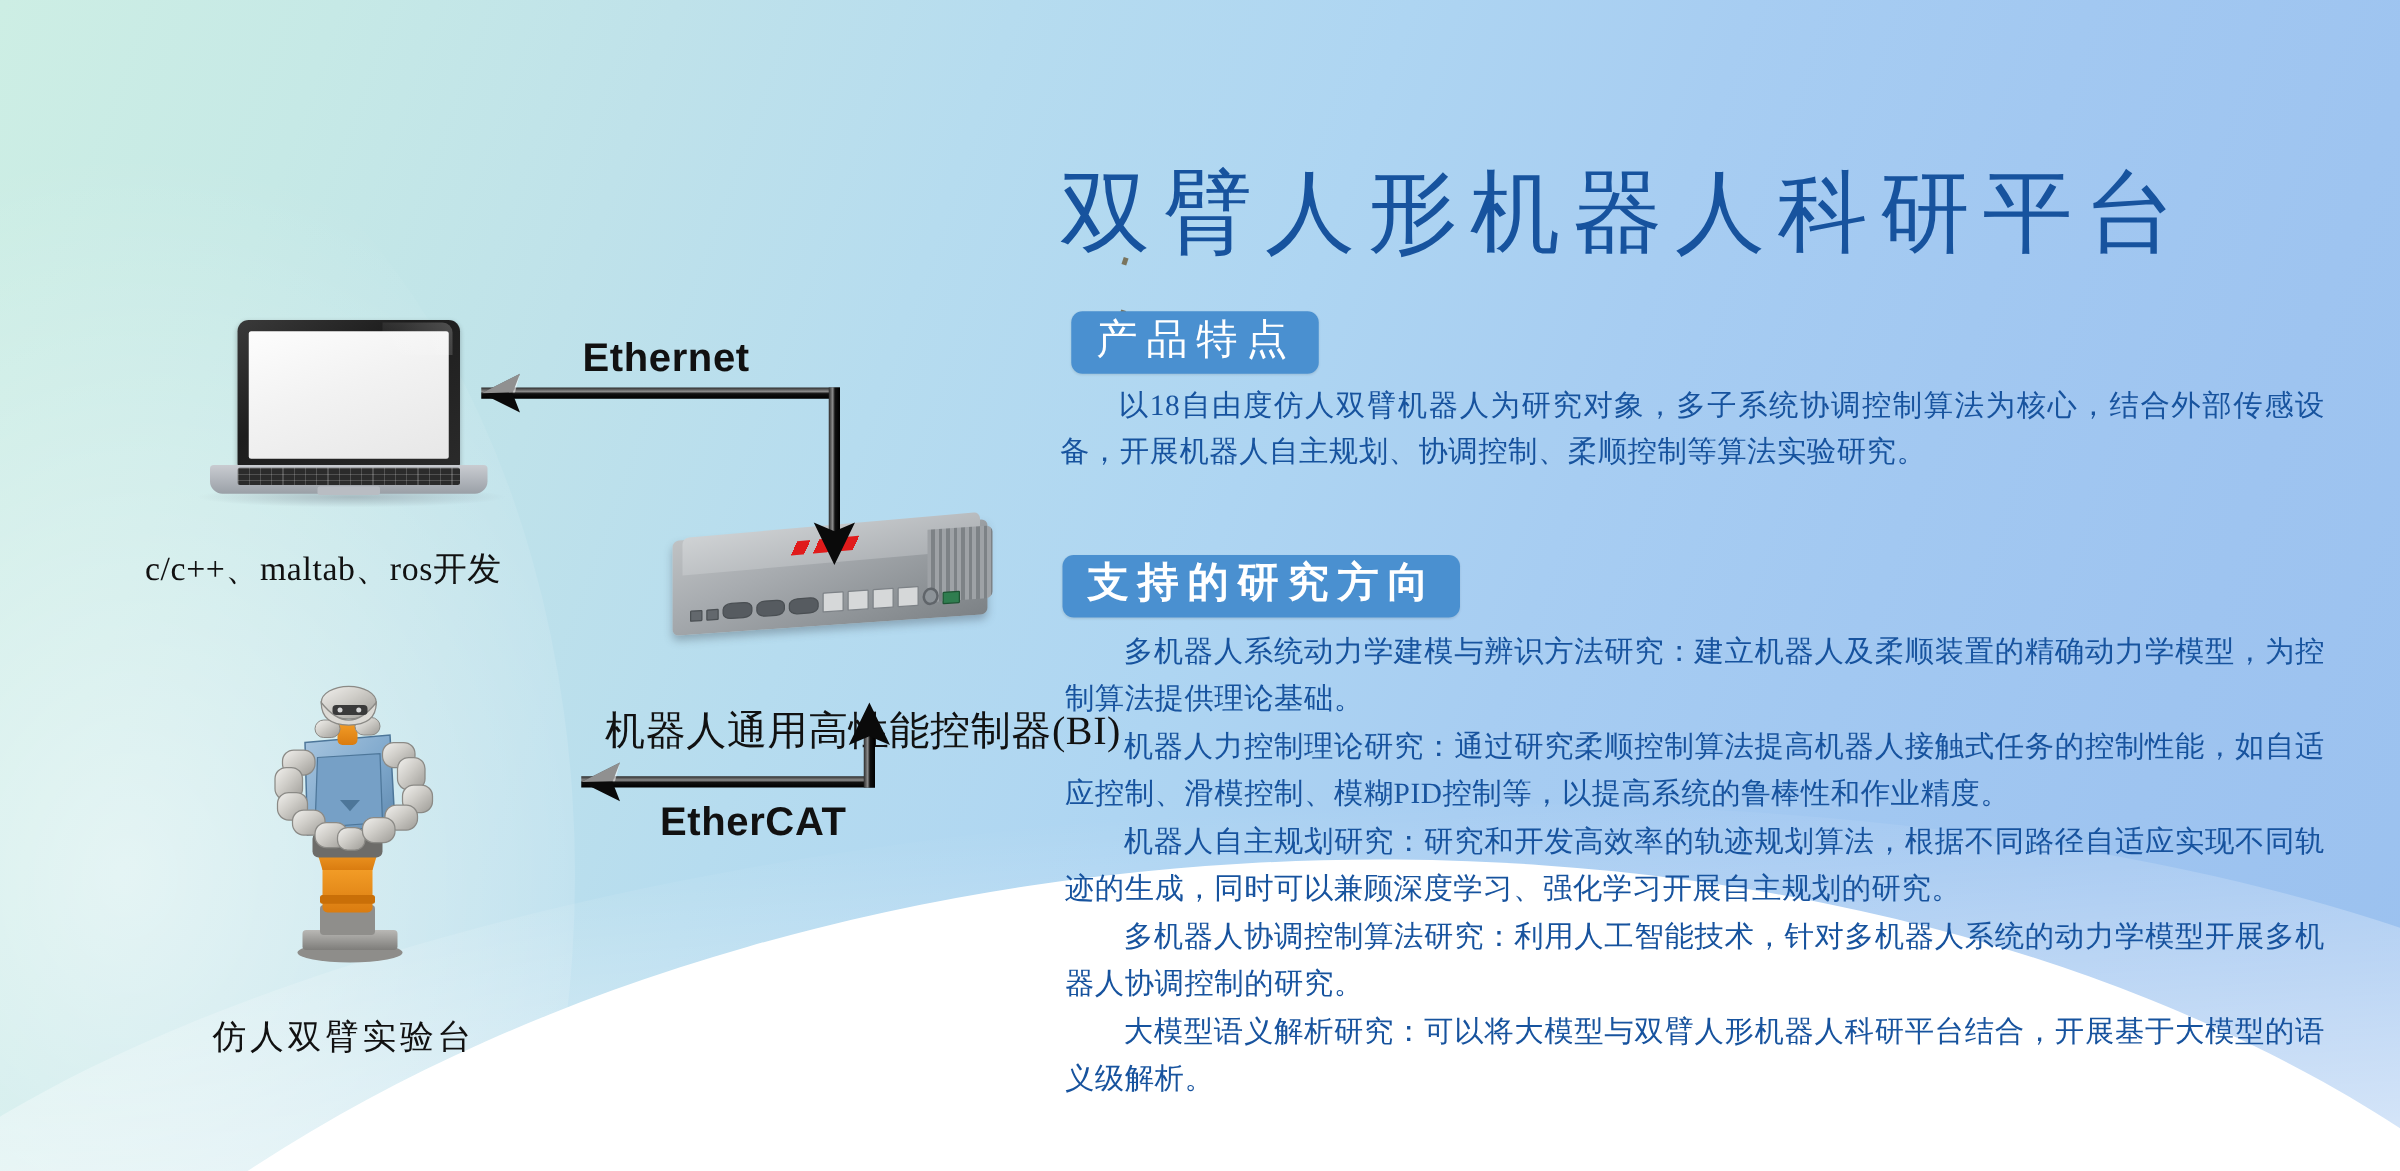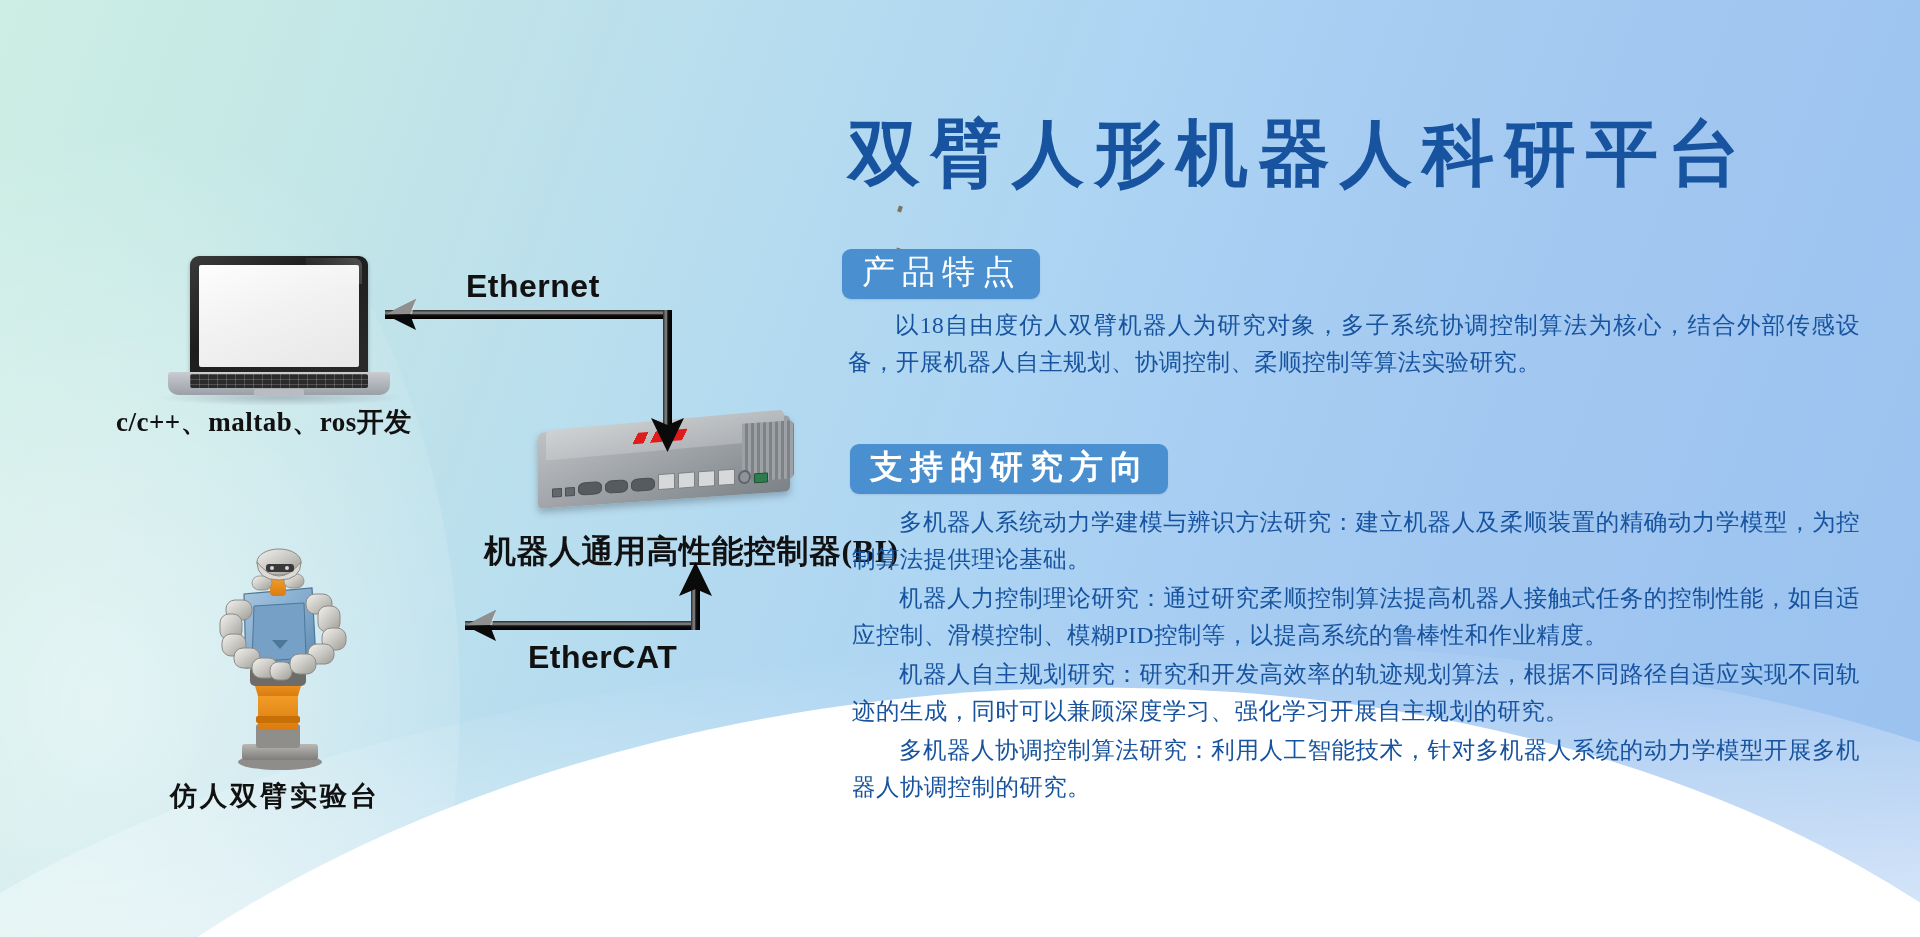"双臂人形机器人科研平台" .title { font-weight: 700 -> 400; top: 118px -> 134px }
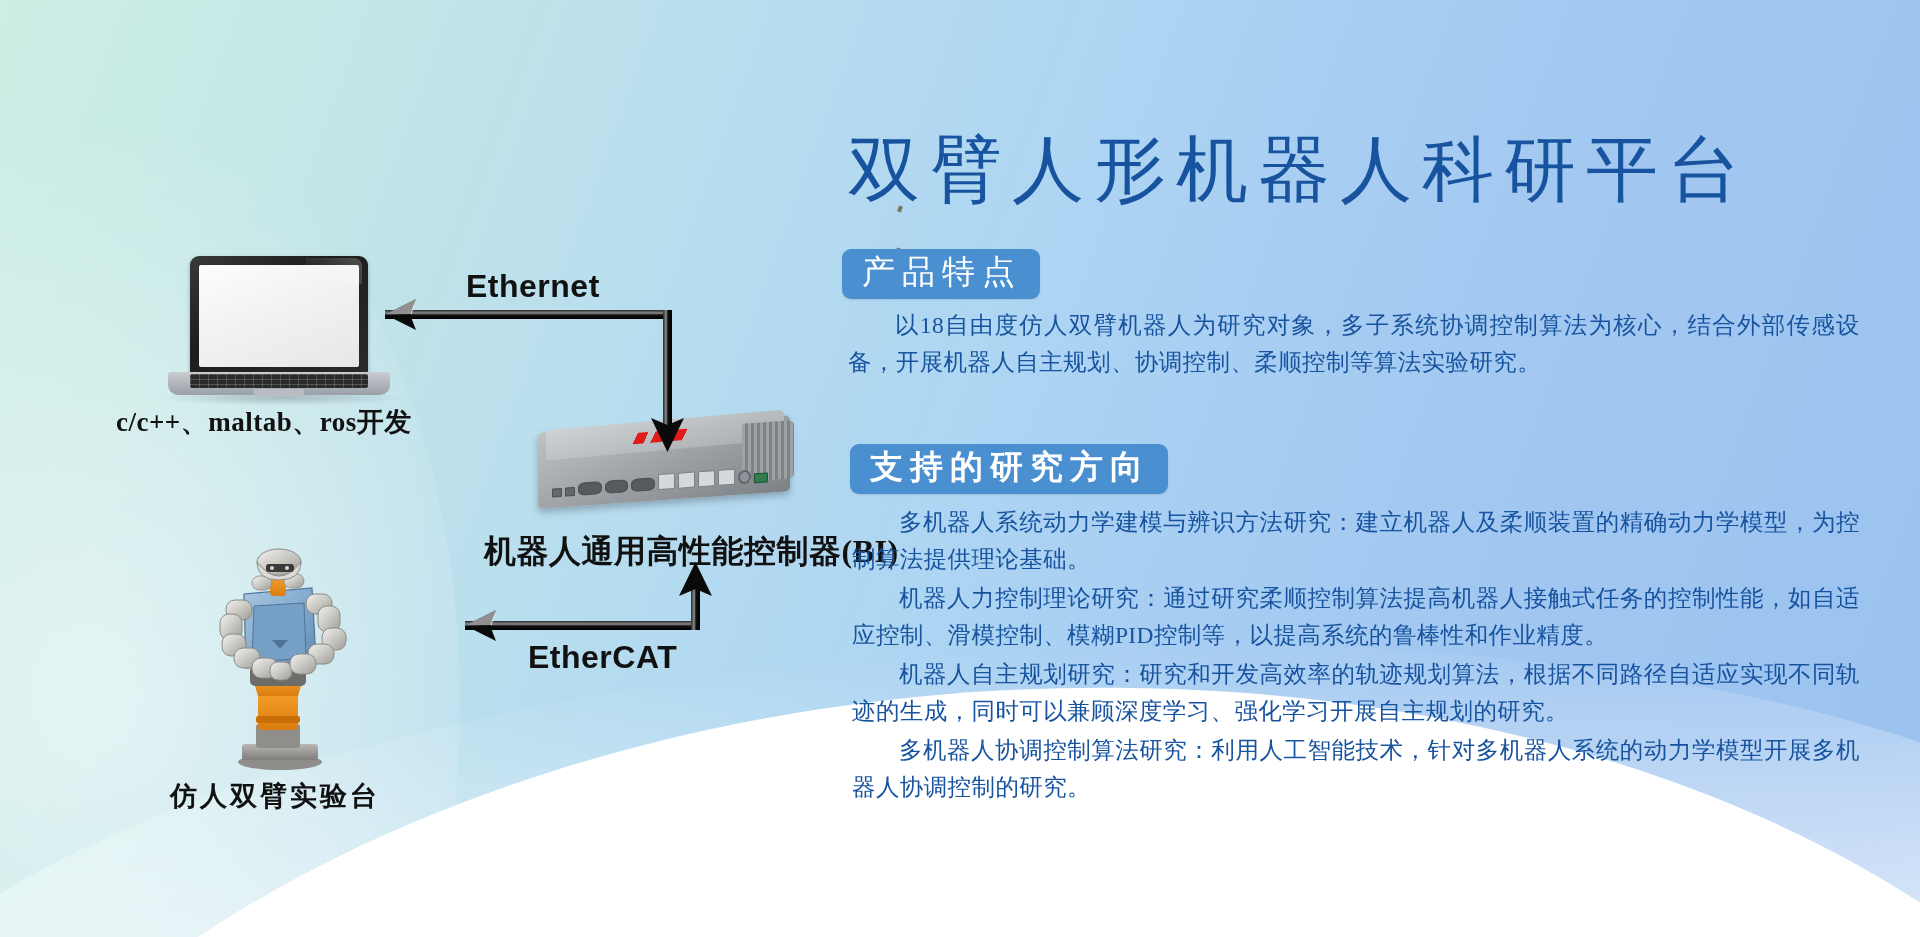"产品特点" .badge-features { left: 4px -> 19px }
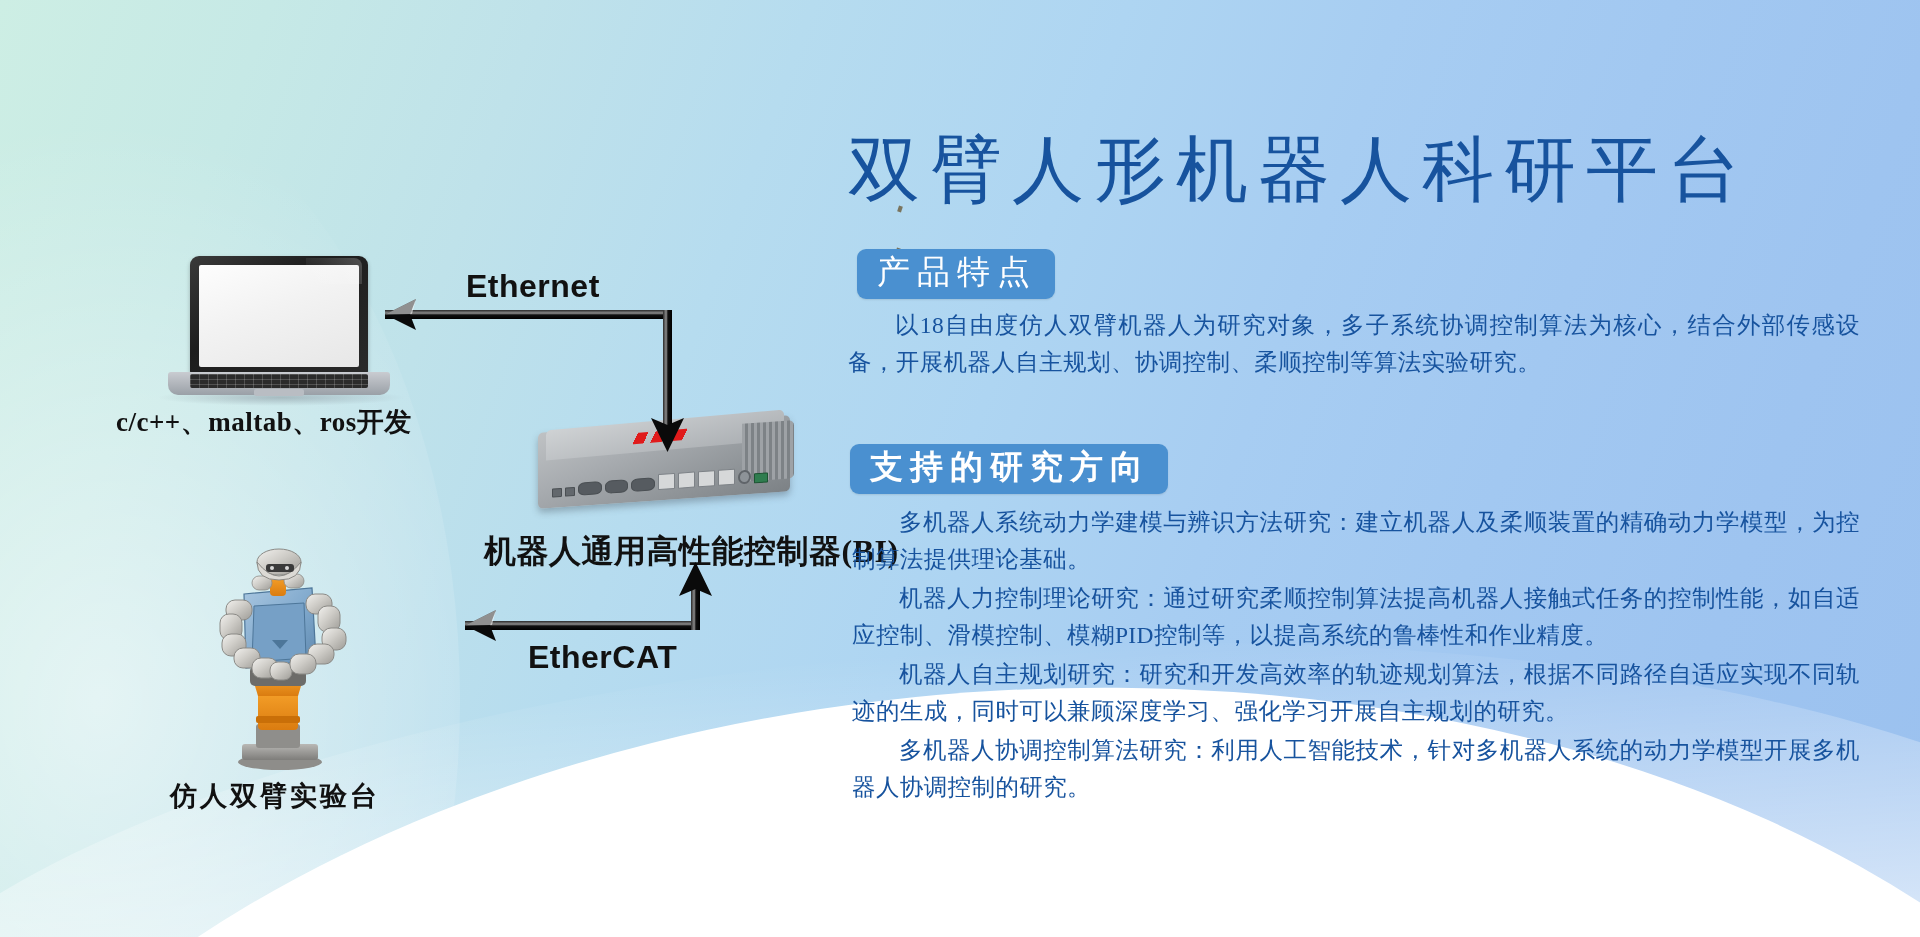"c/c++、maltab、ros开发" .lbl { font-weight: 700 -> 400; margin-top: none -> 33px }
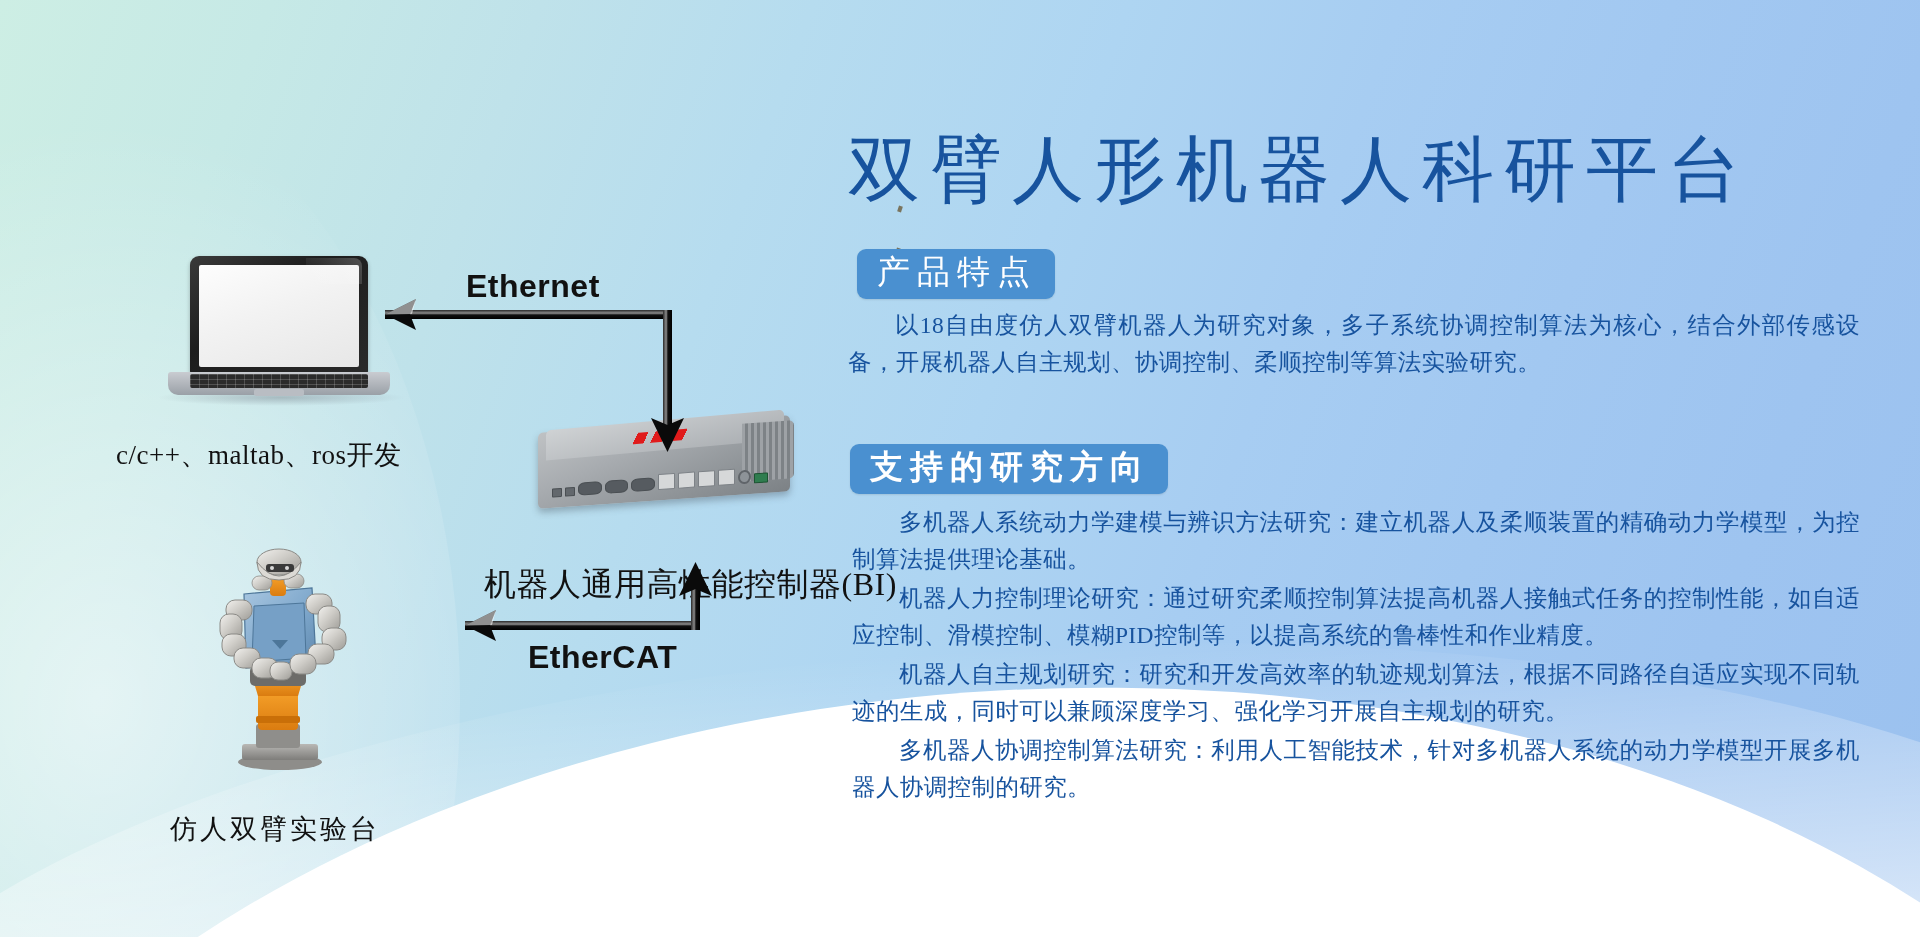"大模型语义解析研究：可以将大模型与双臂人形机器人科研平台结合，开展基于大模型的语" div.para { html: none -> <div>大模型语义解析研究：可以将大模型与双臂人形机器人科研平台结合，开展基于大模型的语义级解析。</div> }
